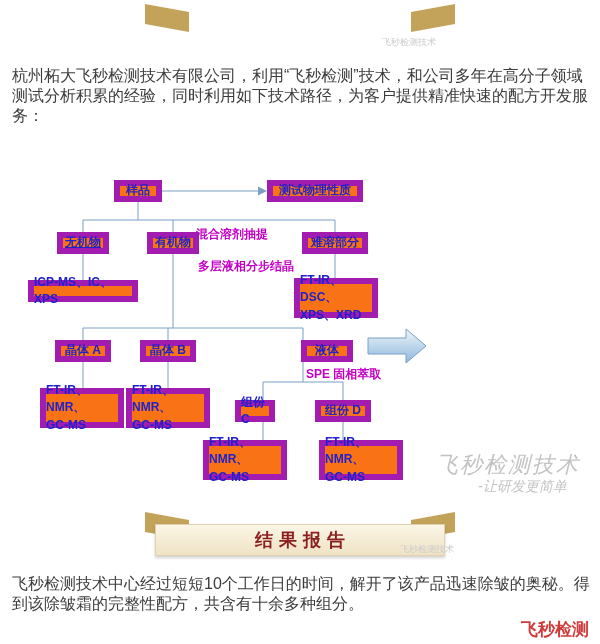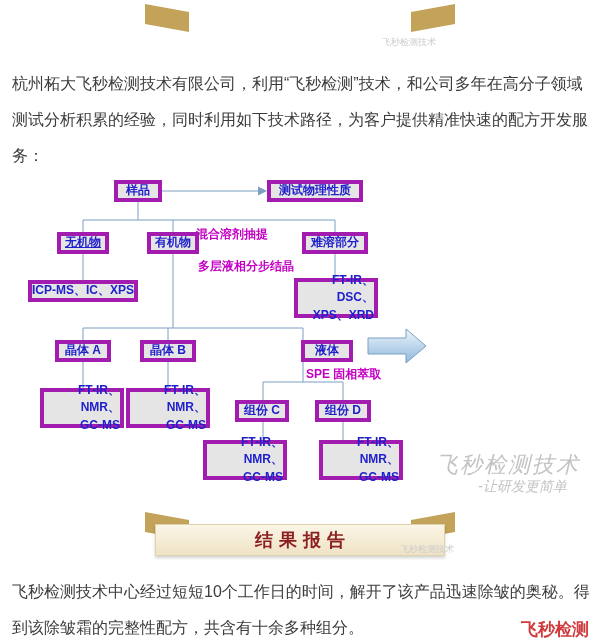"杭州柘大飞秒检测技术有限公司，利用“飞秒检测”技术，和公司多年在高分子领域测试分" .para { line-height: 36px -> 20px }
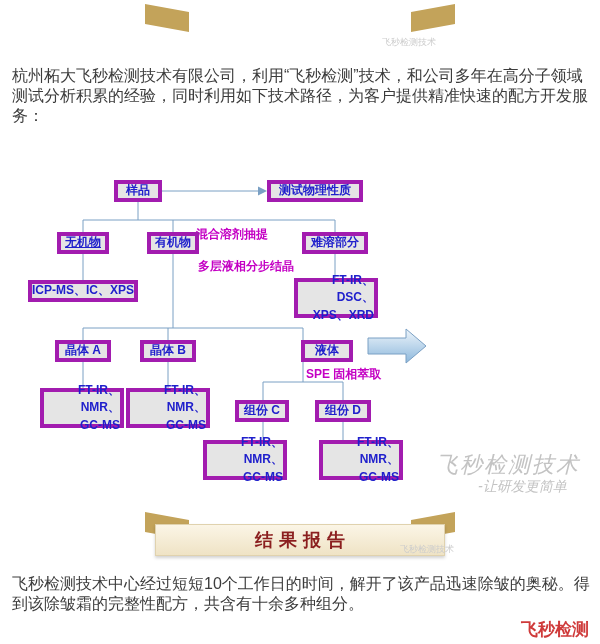"样品" .node { background: #e5e5e5 -> #f97316; border: 4px solid #a21caf -> 6px solid #a21caf; text-align: right -> left }
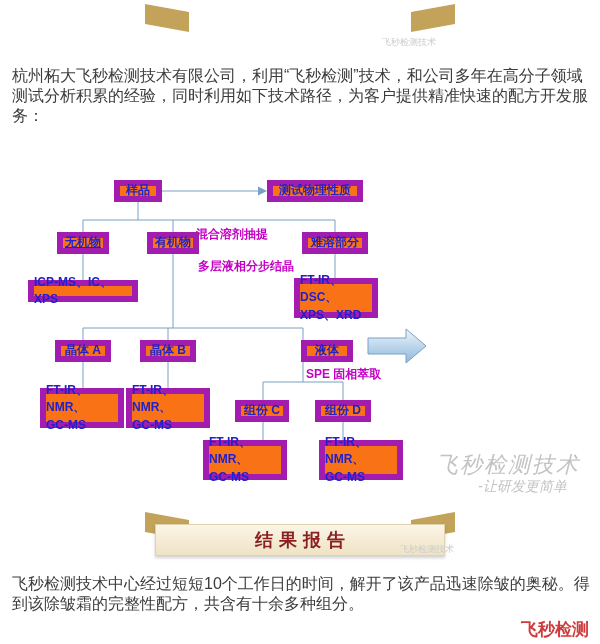"组份 C" div.node { width: 54px -> 40px }
